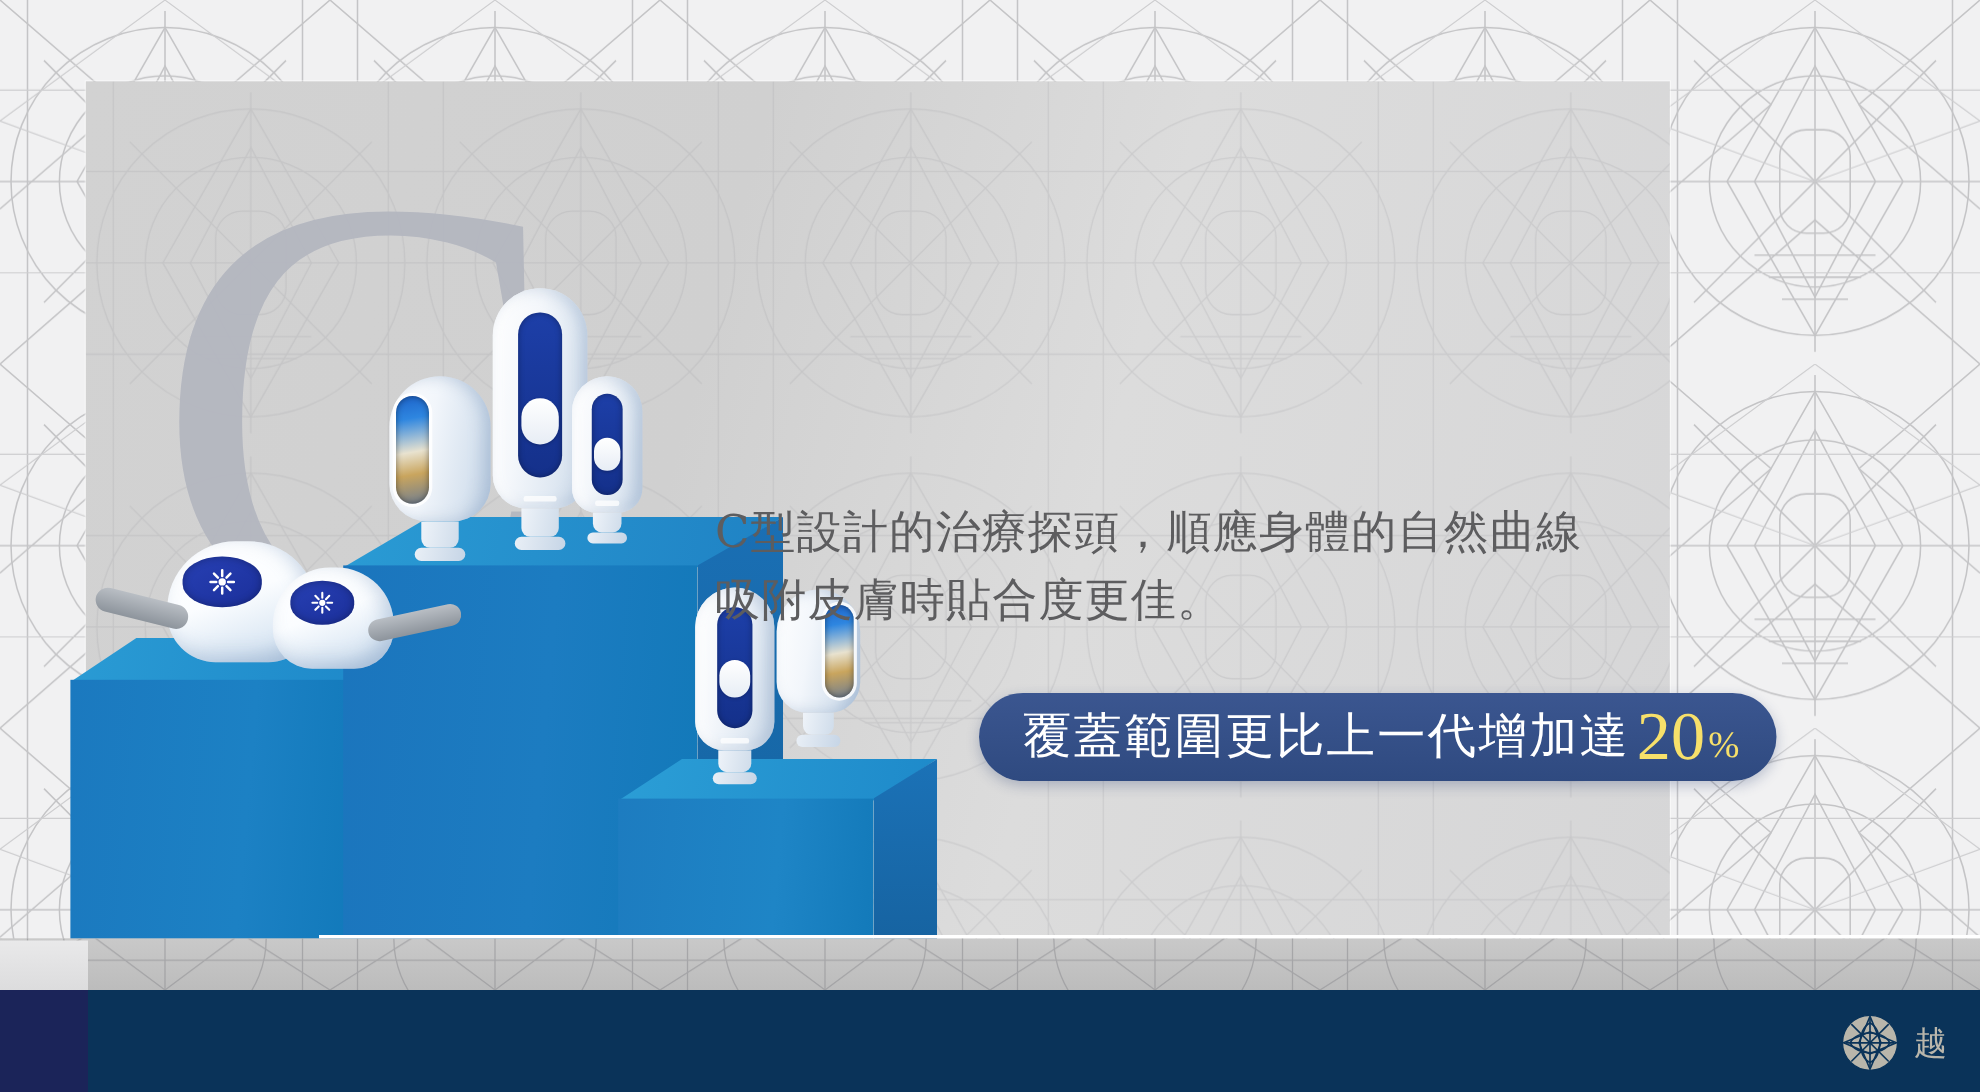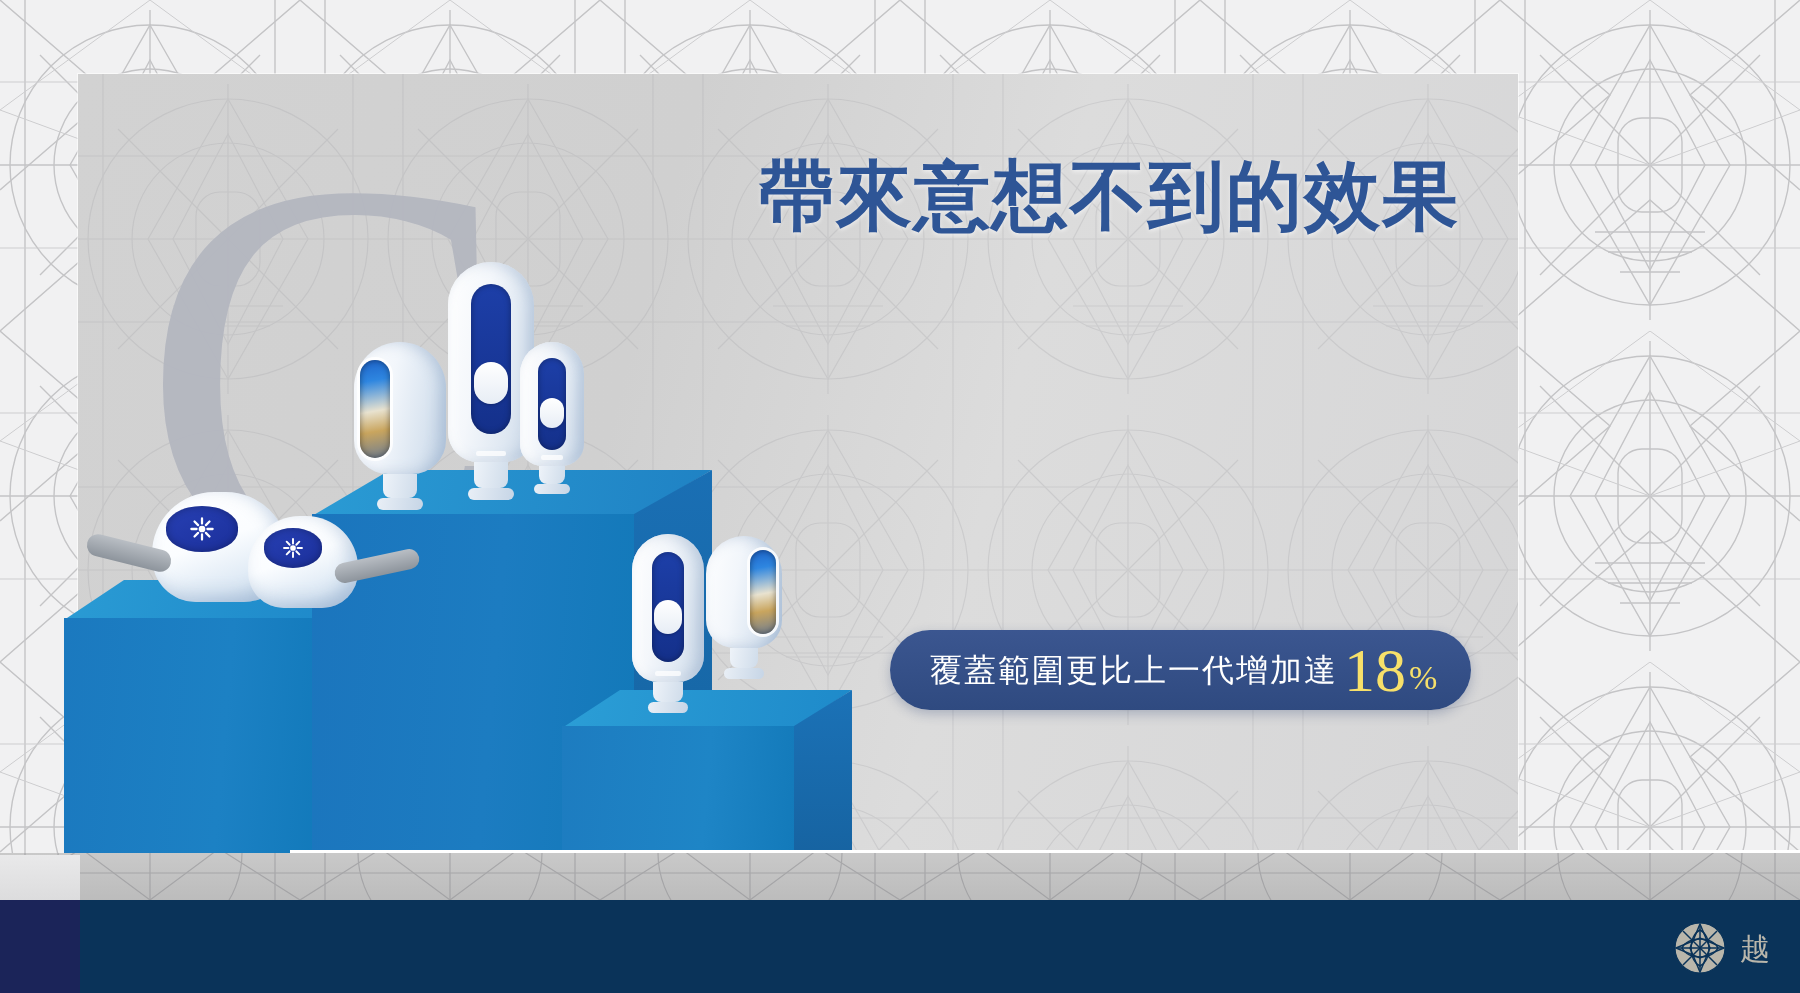"帶來意想不到的效果" span.l2 { html: <span>帶來意想不到的效果</span> -> none }
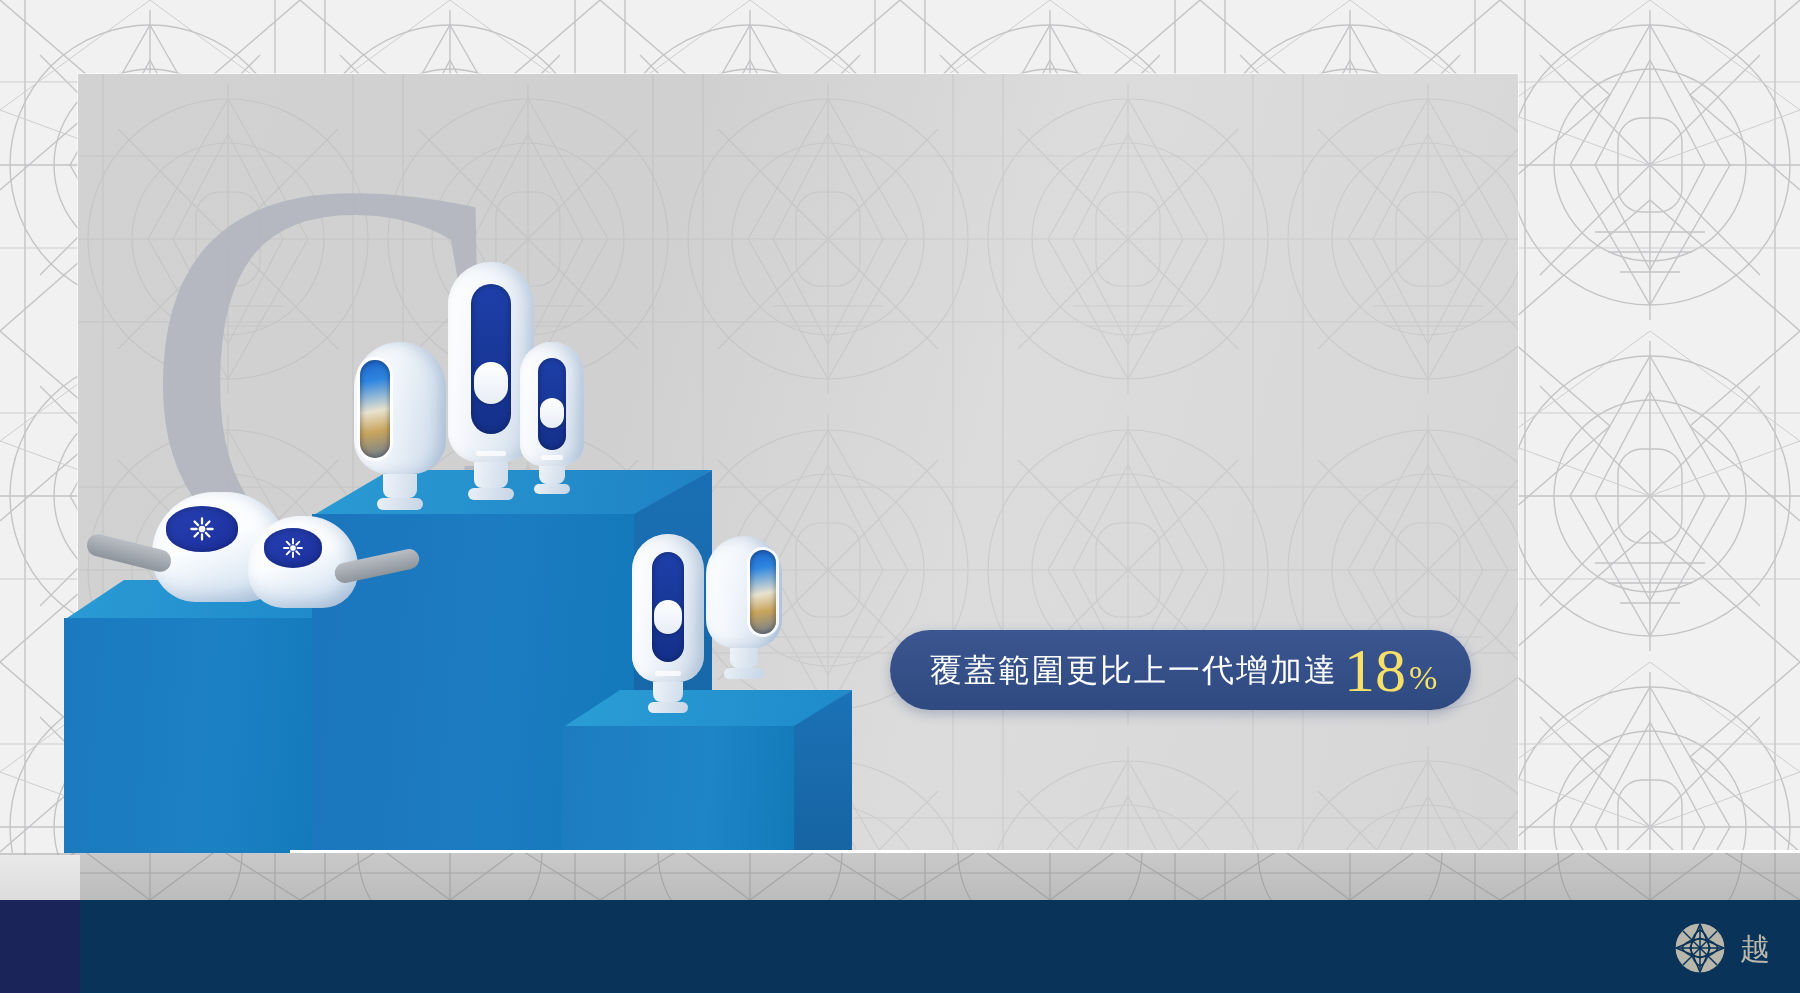"C型設計的治療探頭，順應身體的自然曲線" div.subcopy { html: none -> <div> <span>C型設計的治療探頭，順應身體的自然曲線</span> <span>吸附皮膚時貼合度更佳。</span> </div> }
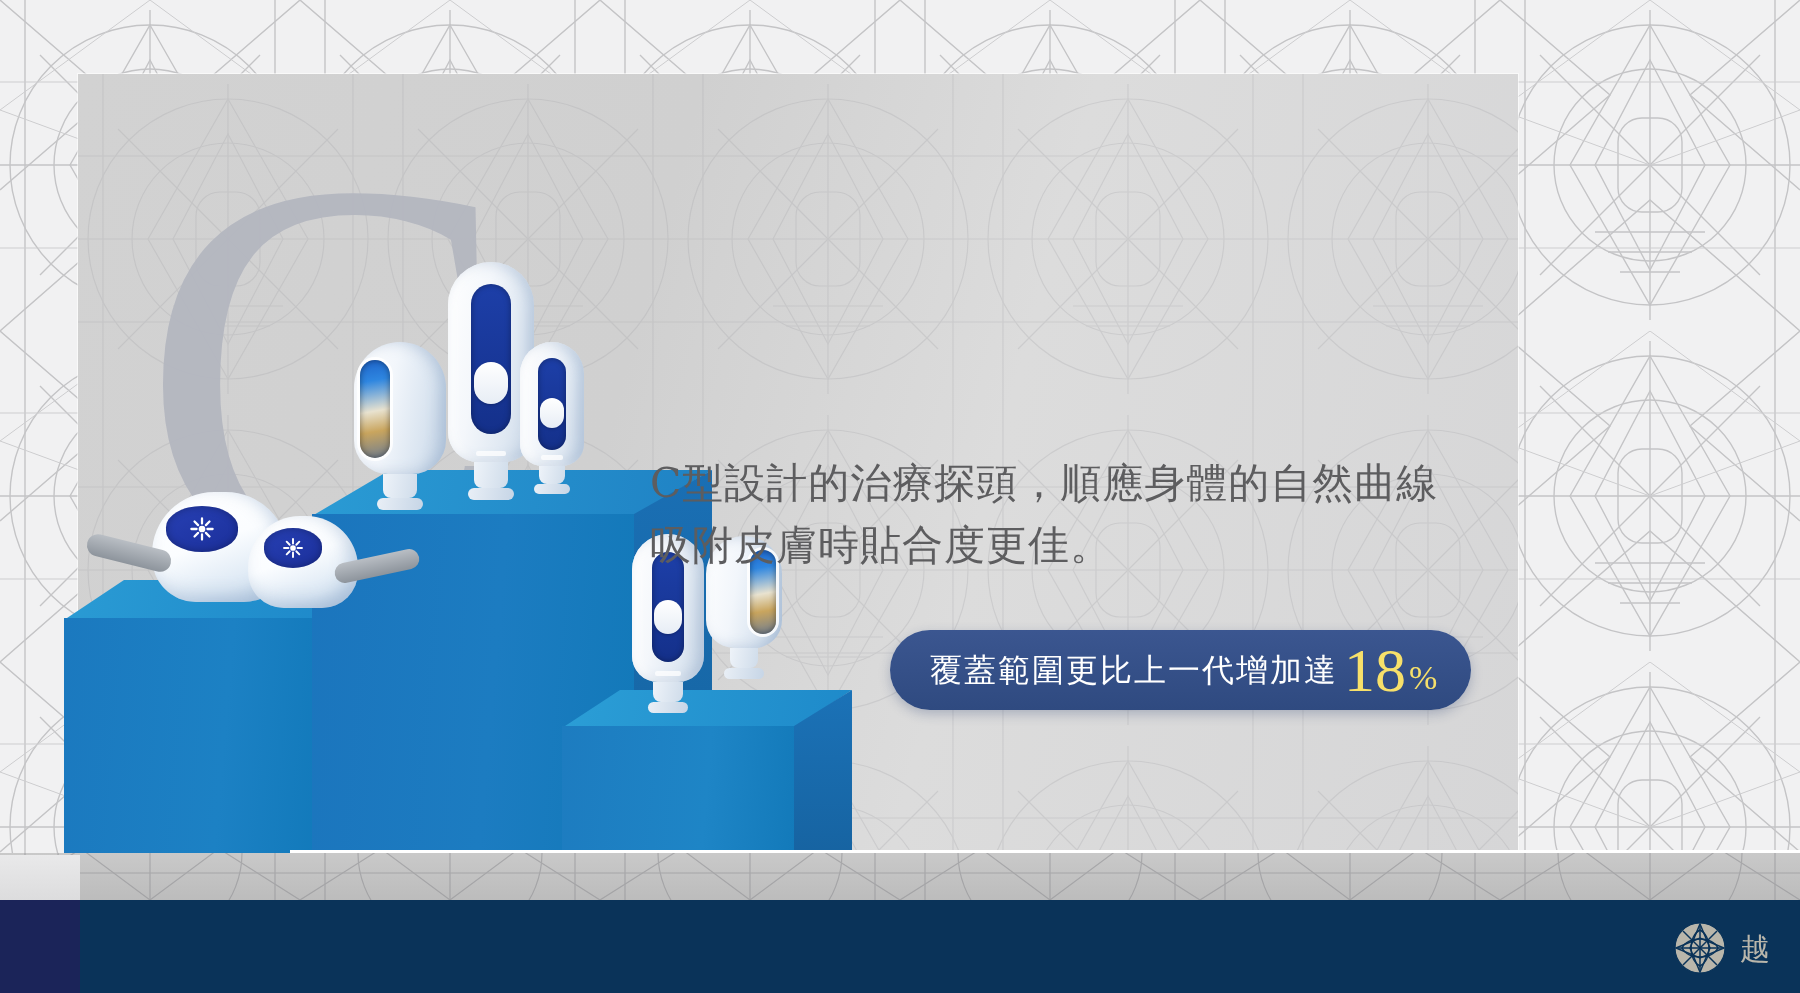"覆蓋範圍更比上一代增加達" .badge-pill .txt { font-size: 32px -> 44px }
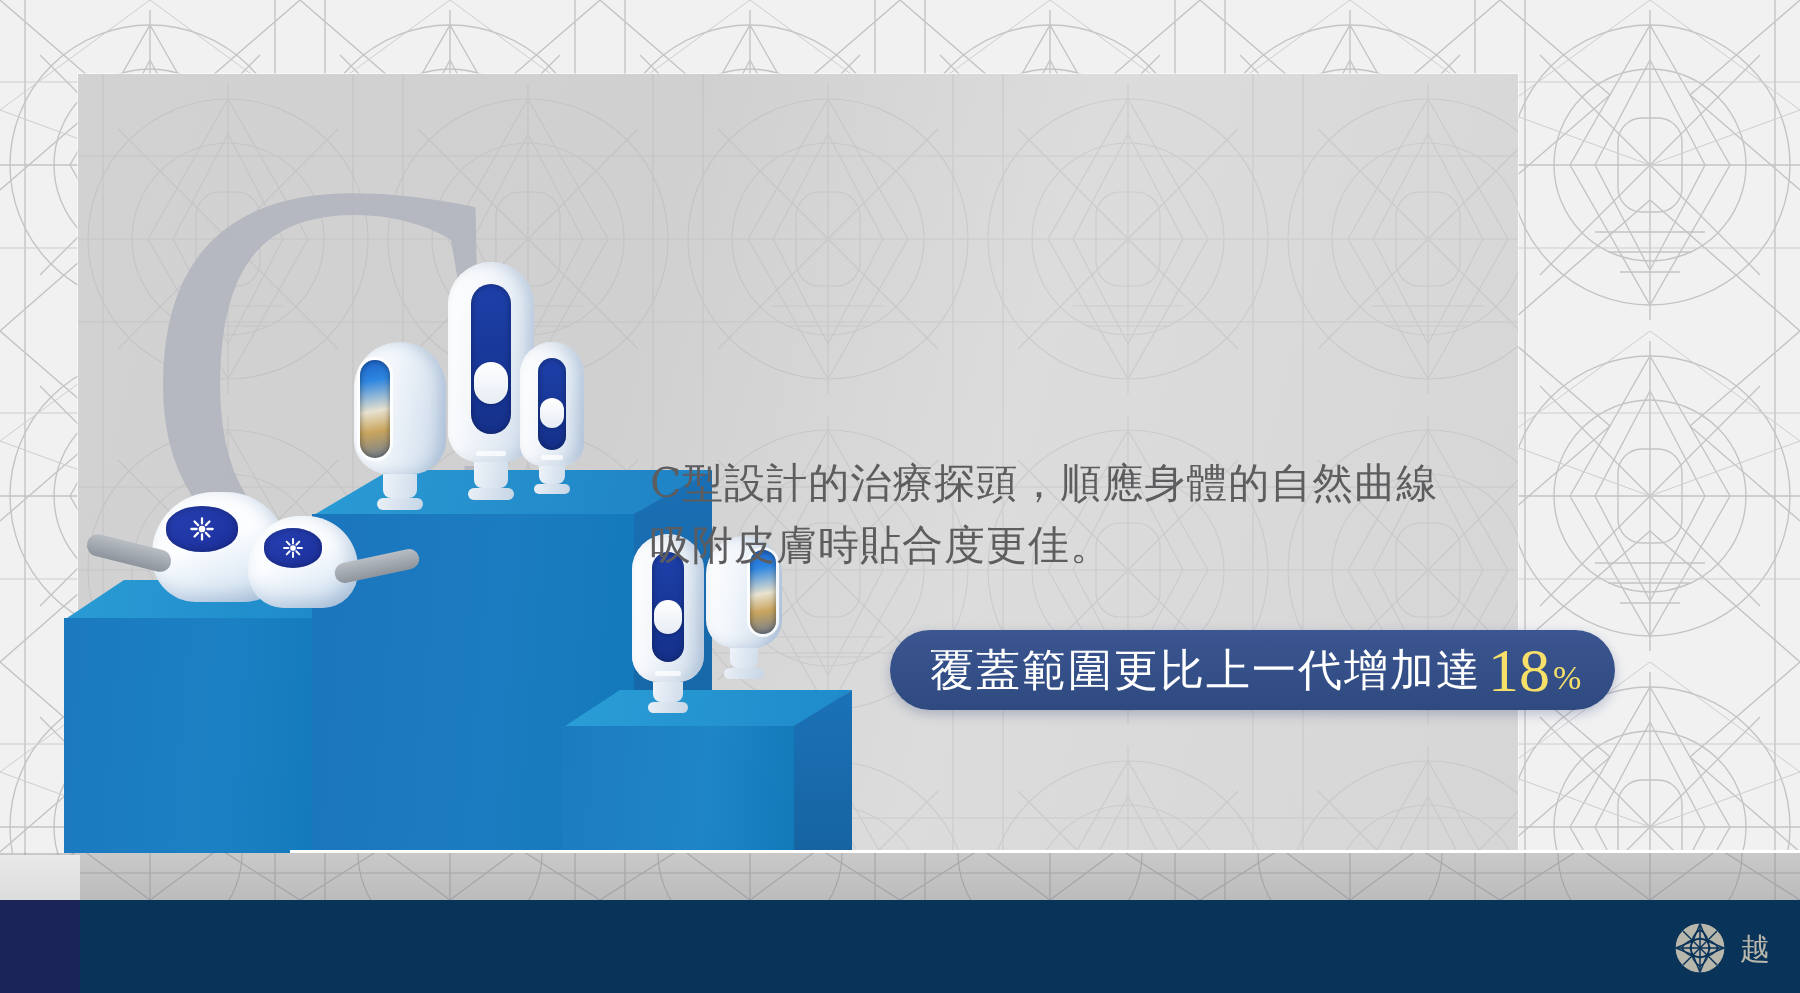"18" span.num { text: 18 -> 20 }
